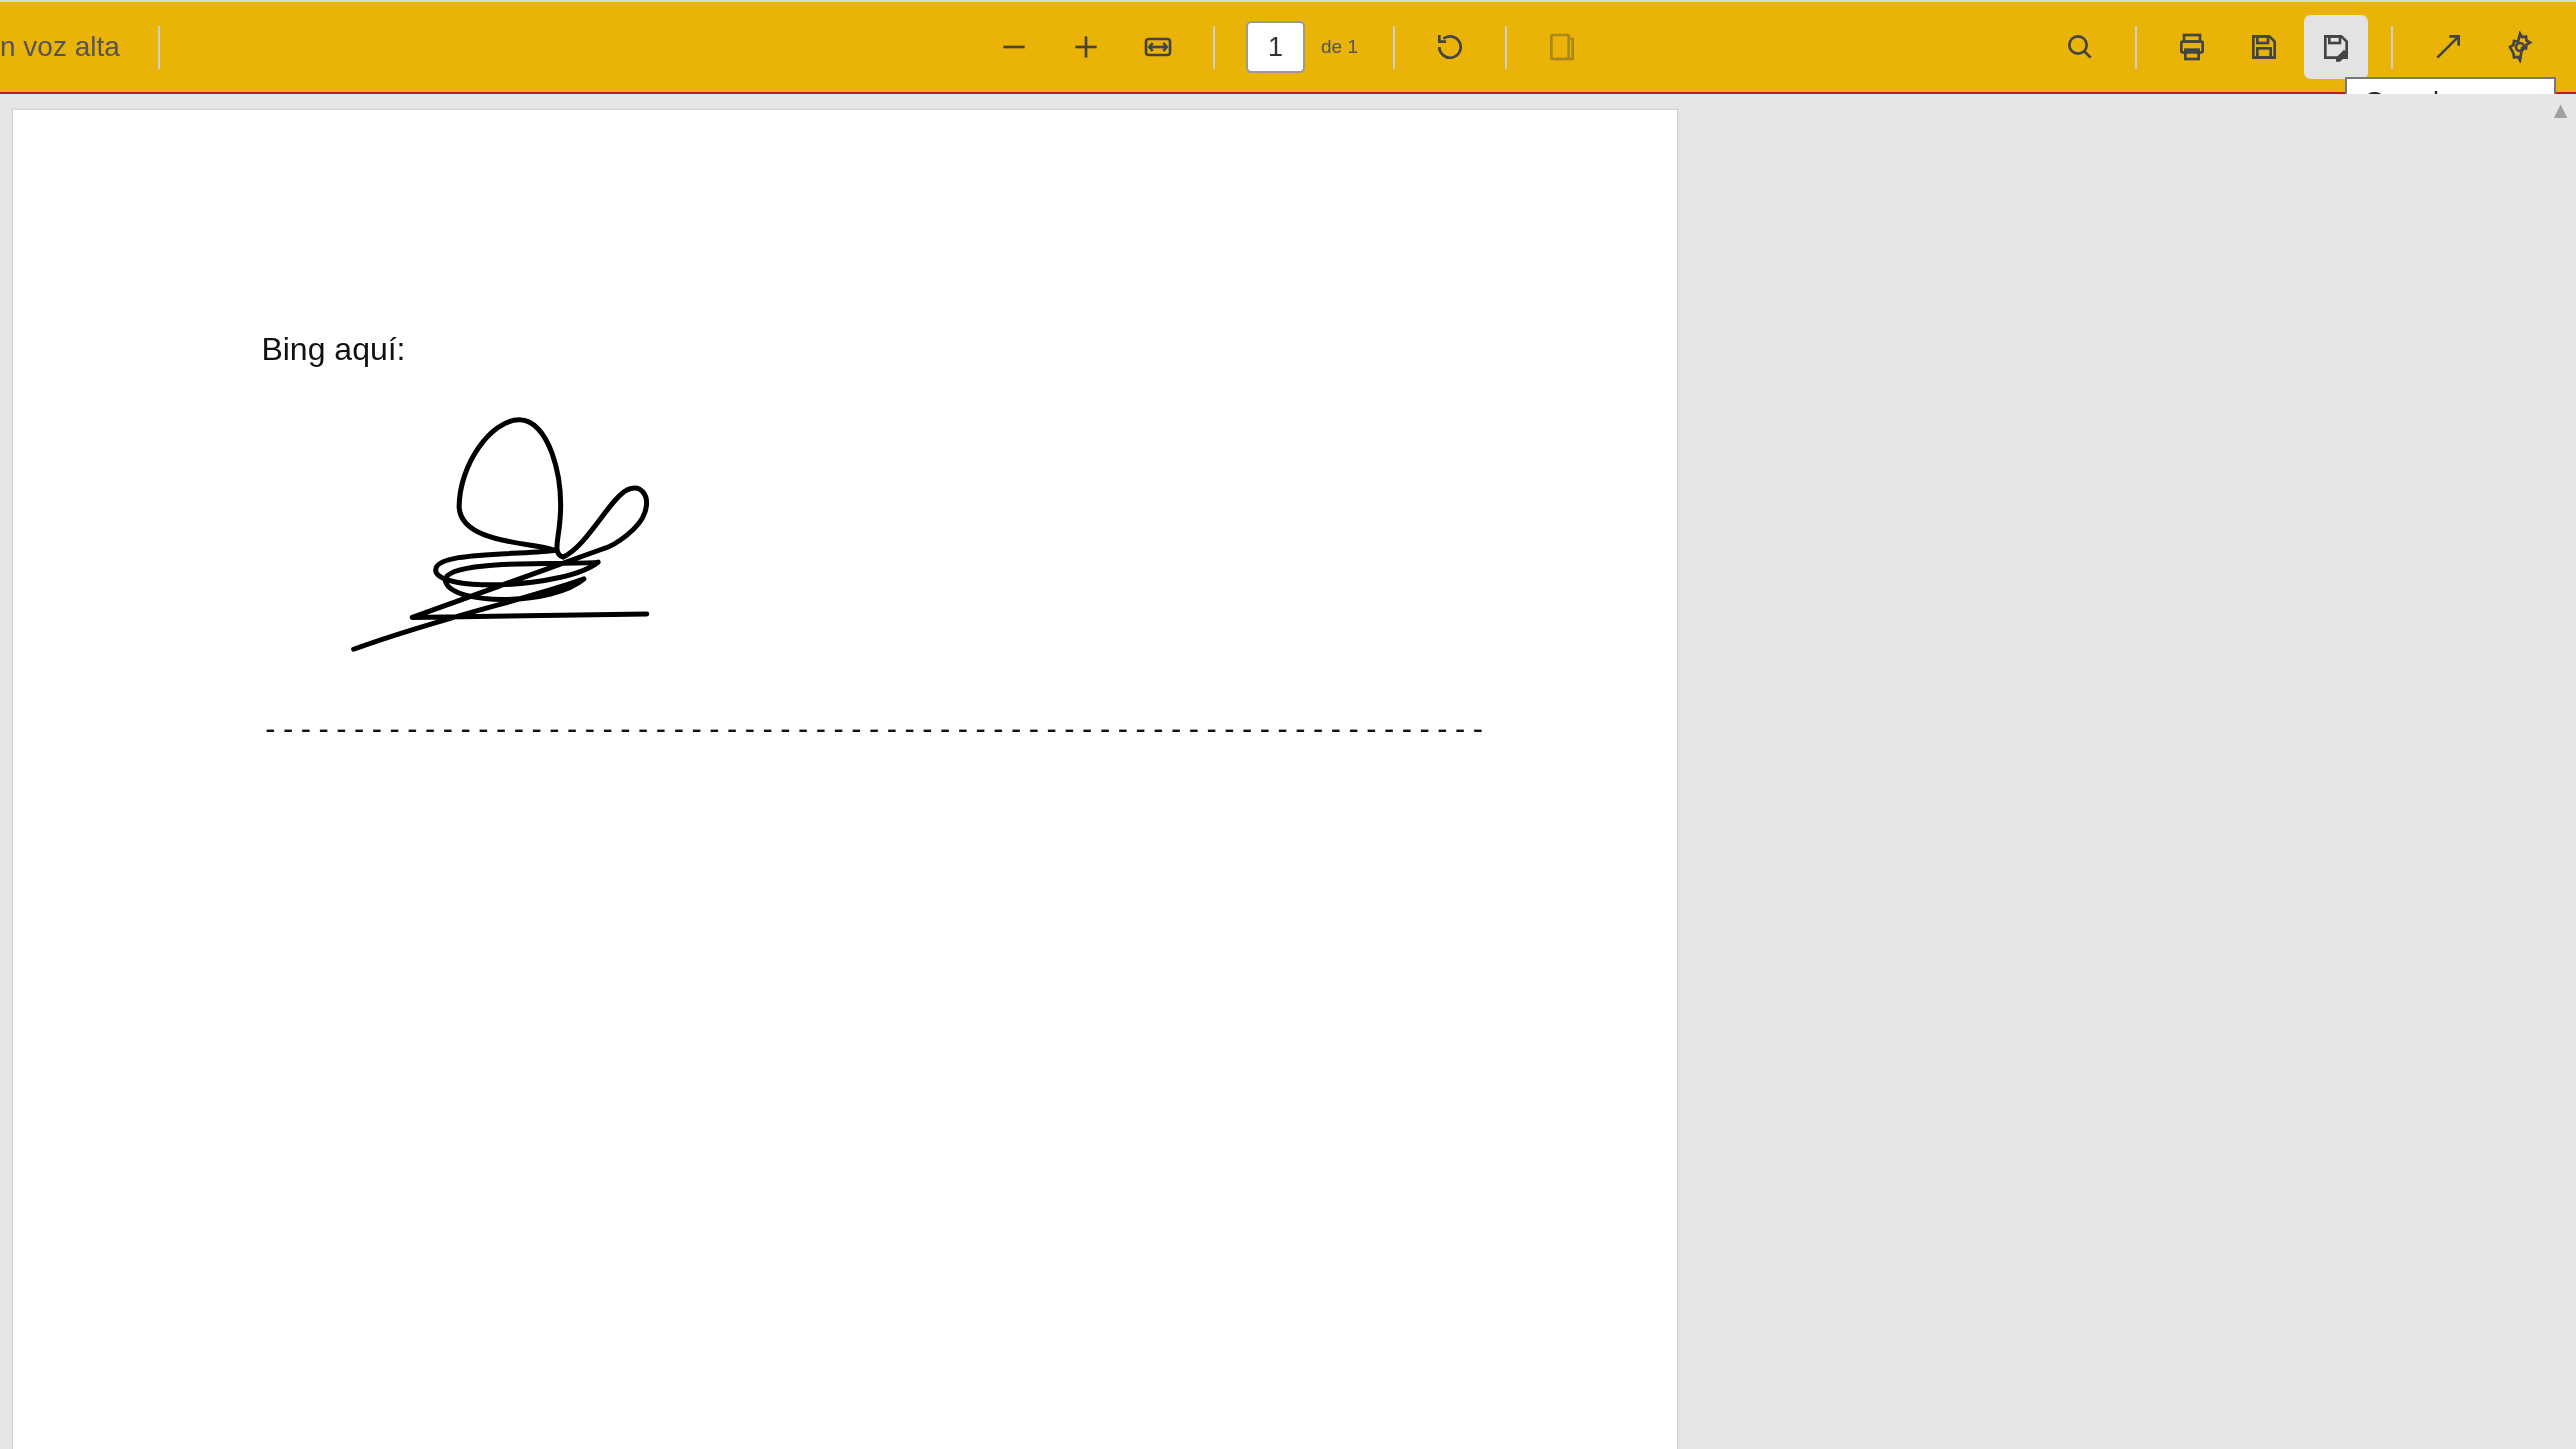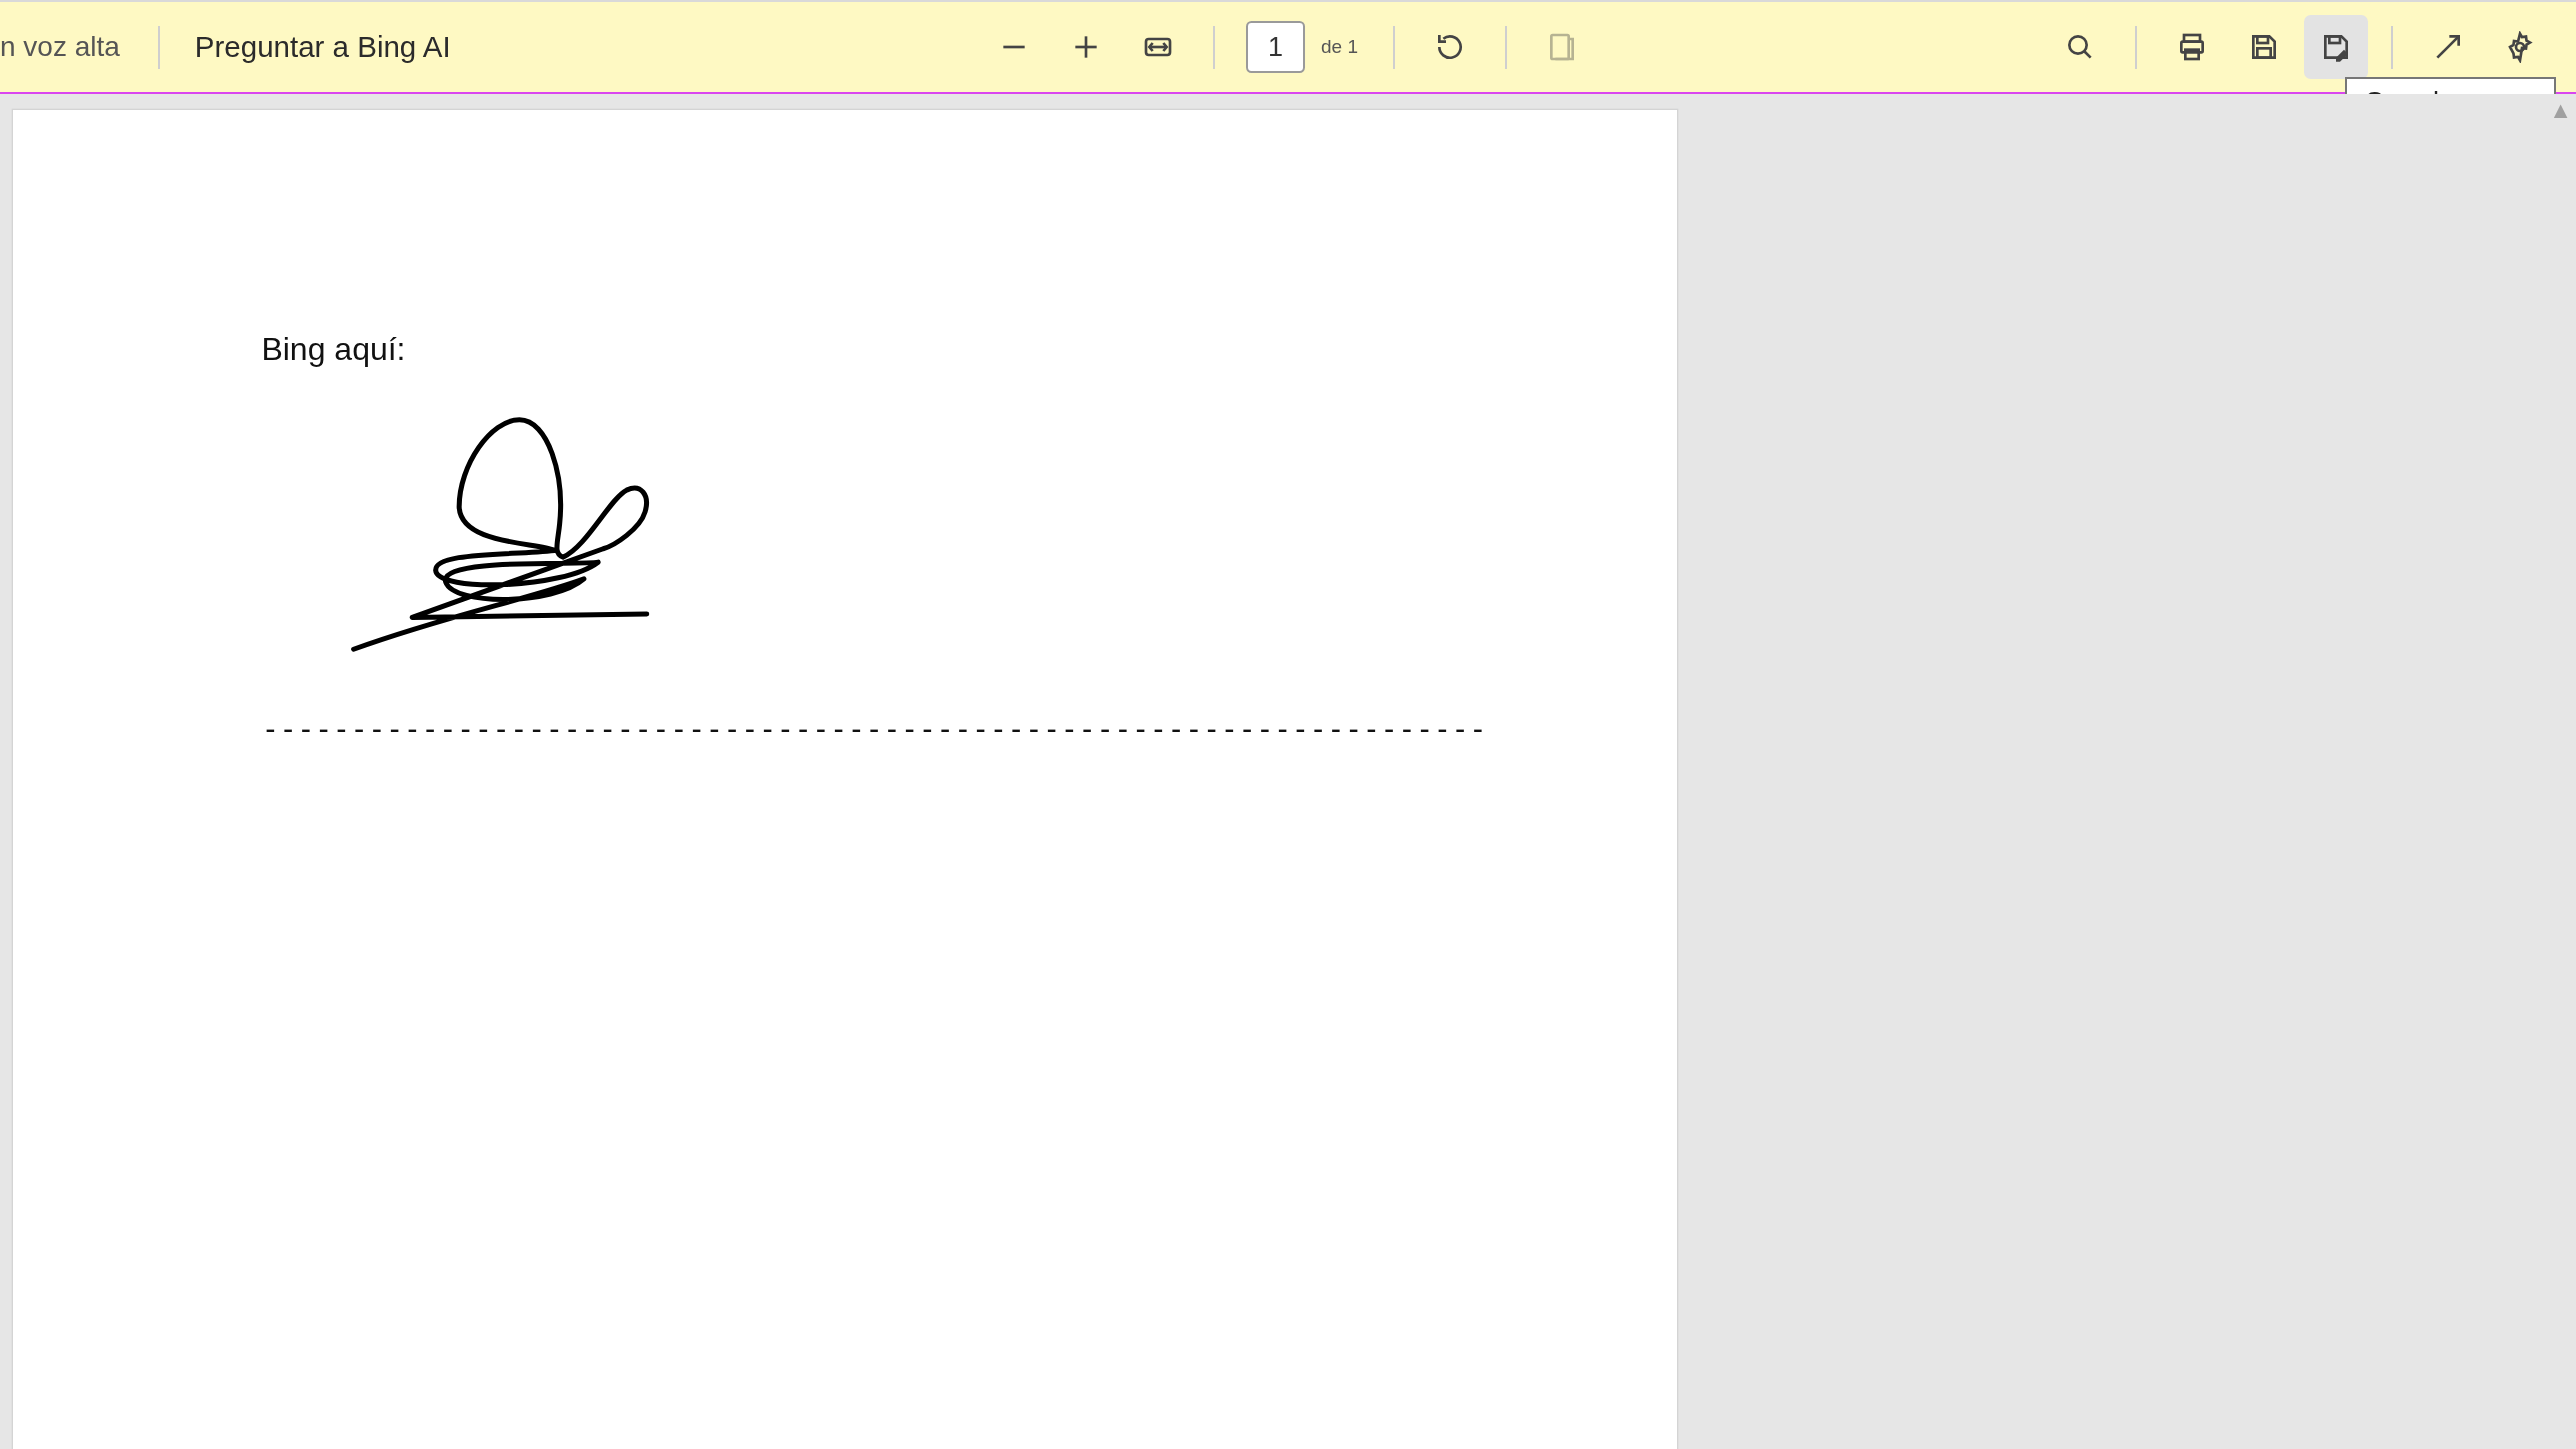"n voz alta" .toolbar { background: #fef9c3 -> #eab308; border-bottom: 2px solid #d946ef -> 2px solid #b91c1c }
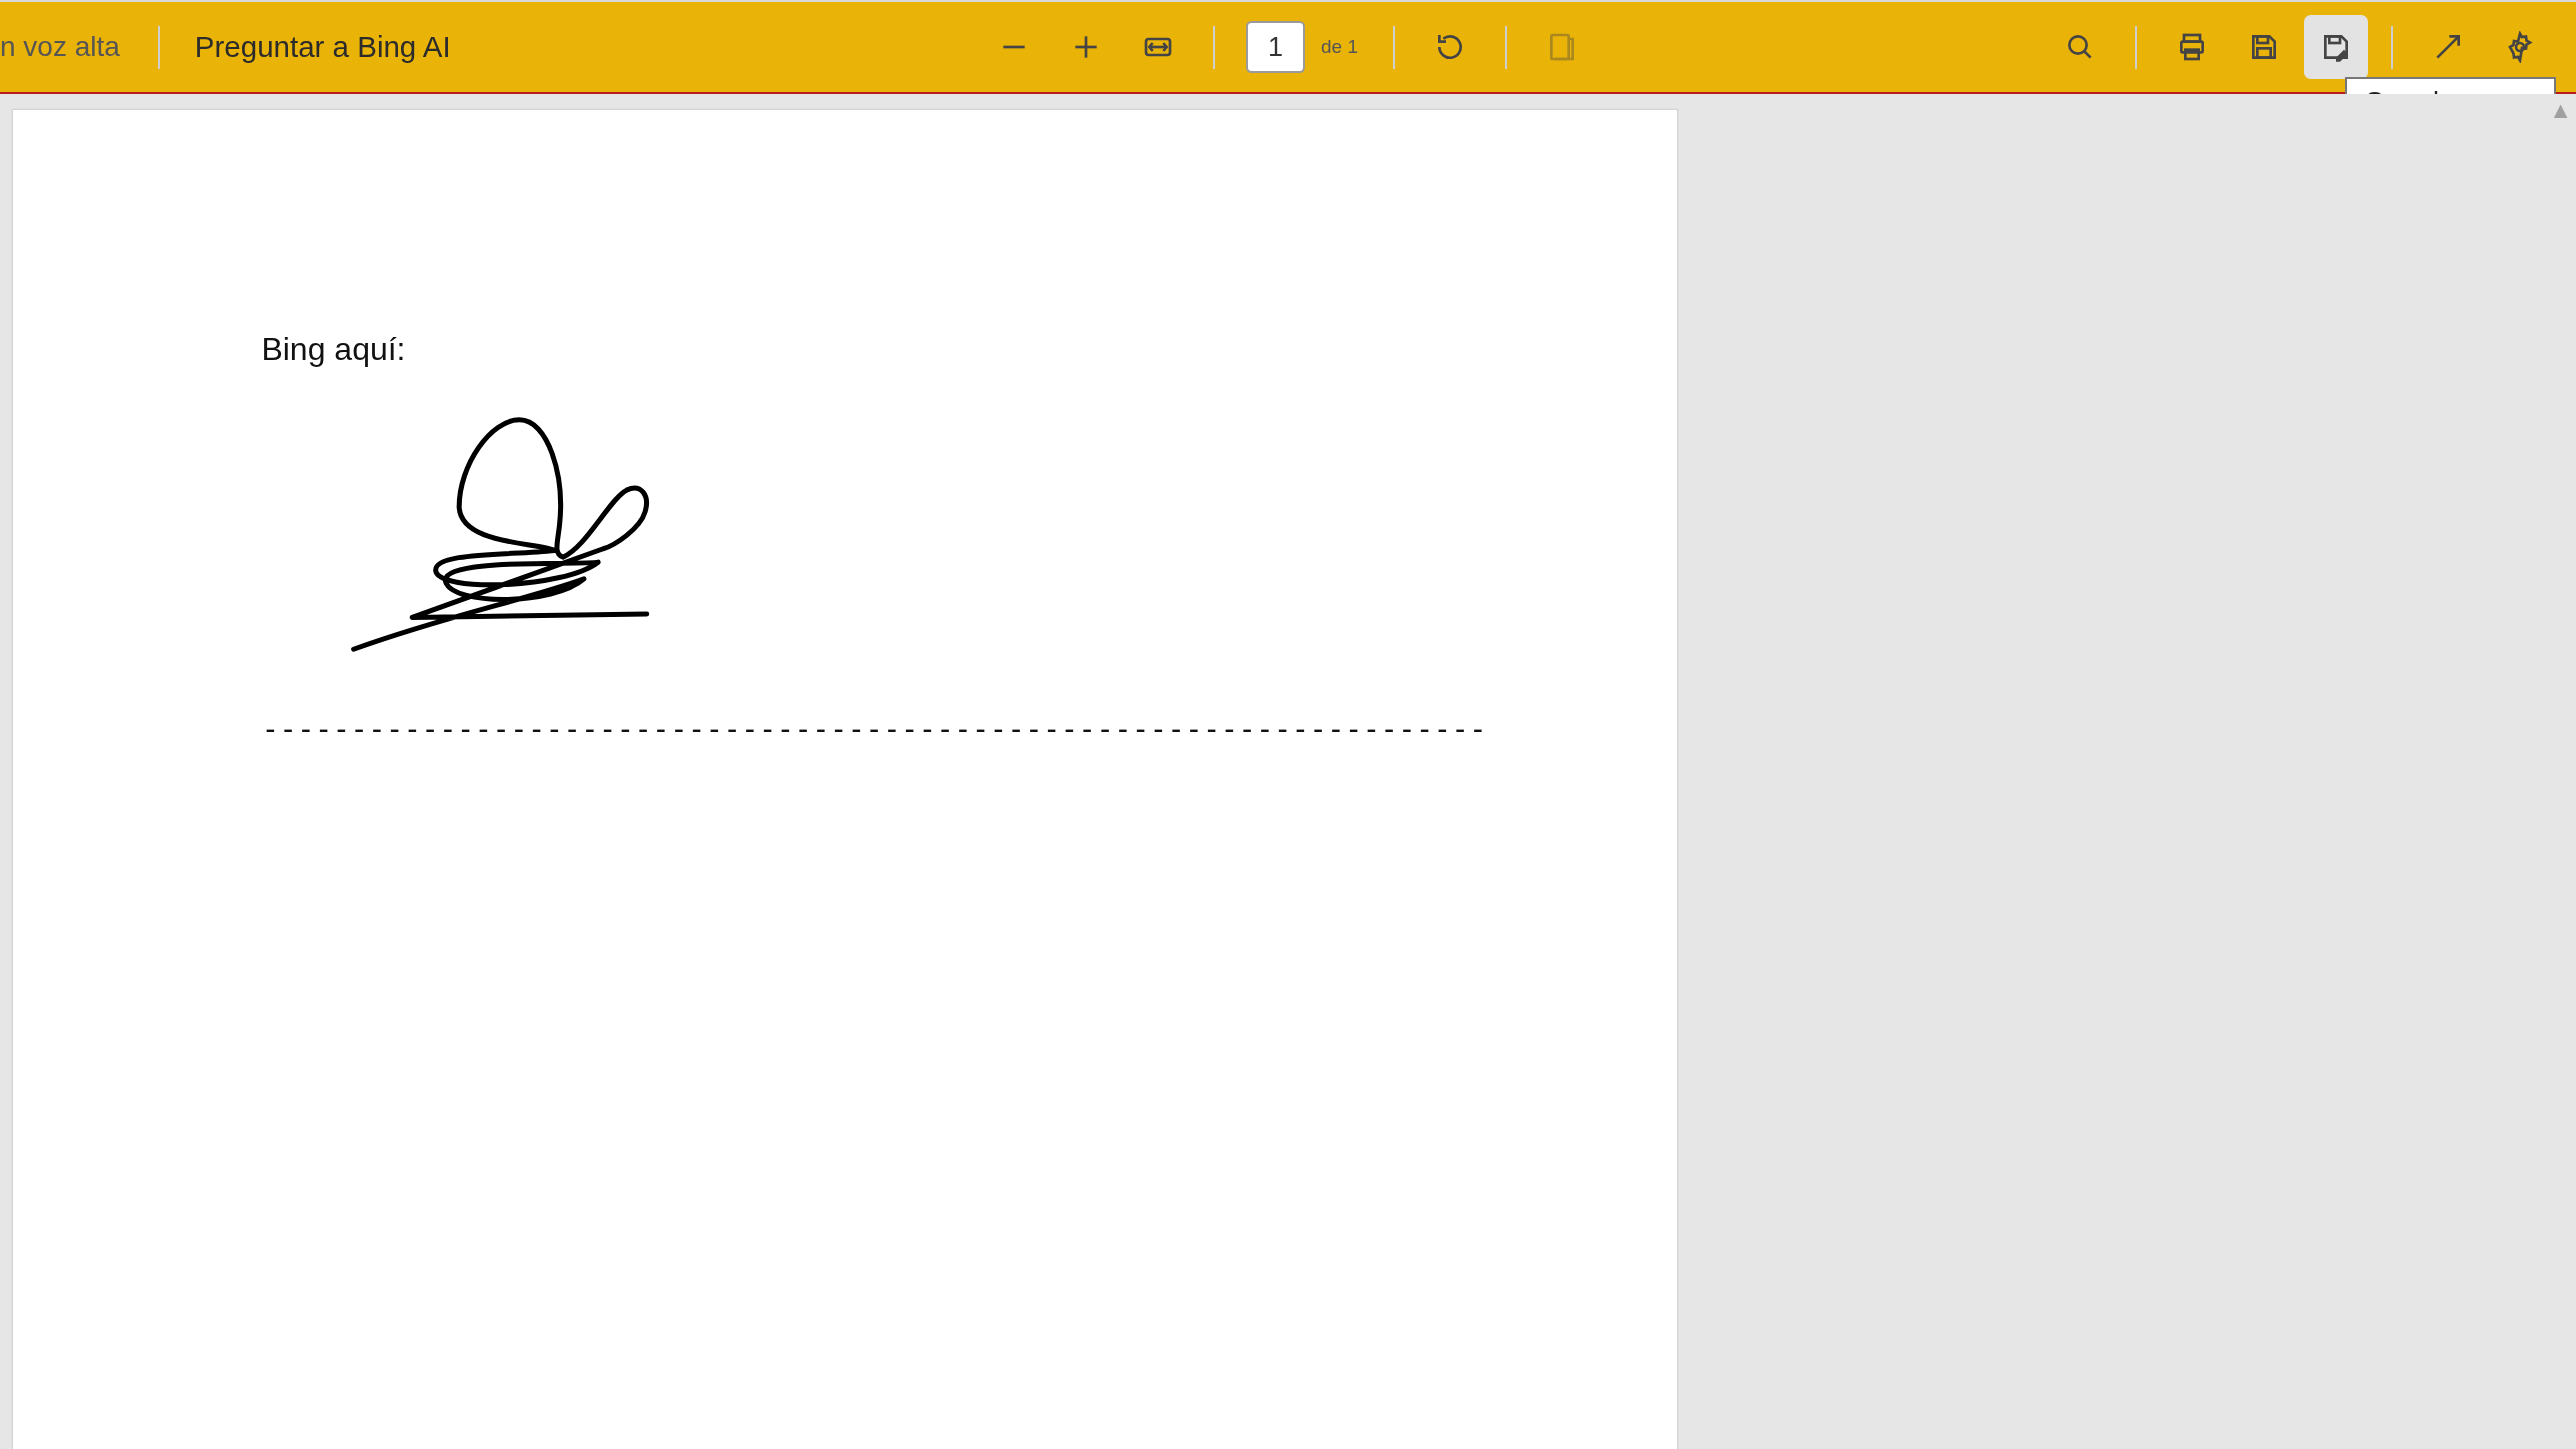"Preguntar a Bing AI" span.ask-ai { html: <span>Preguntar a Bing AI</span> -> none }
